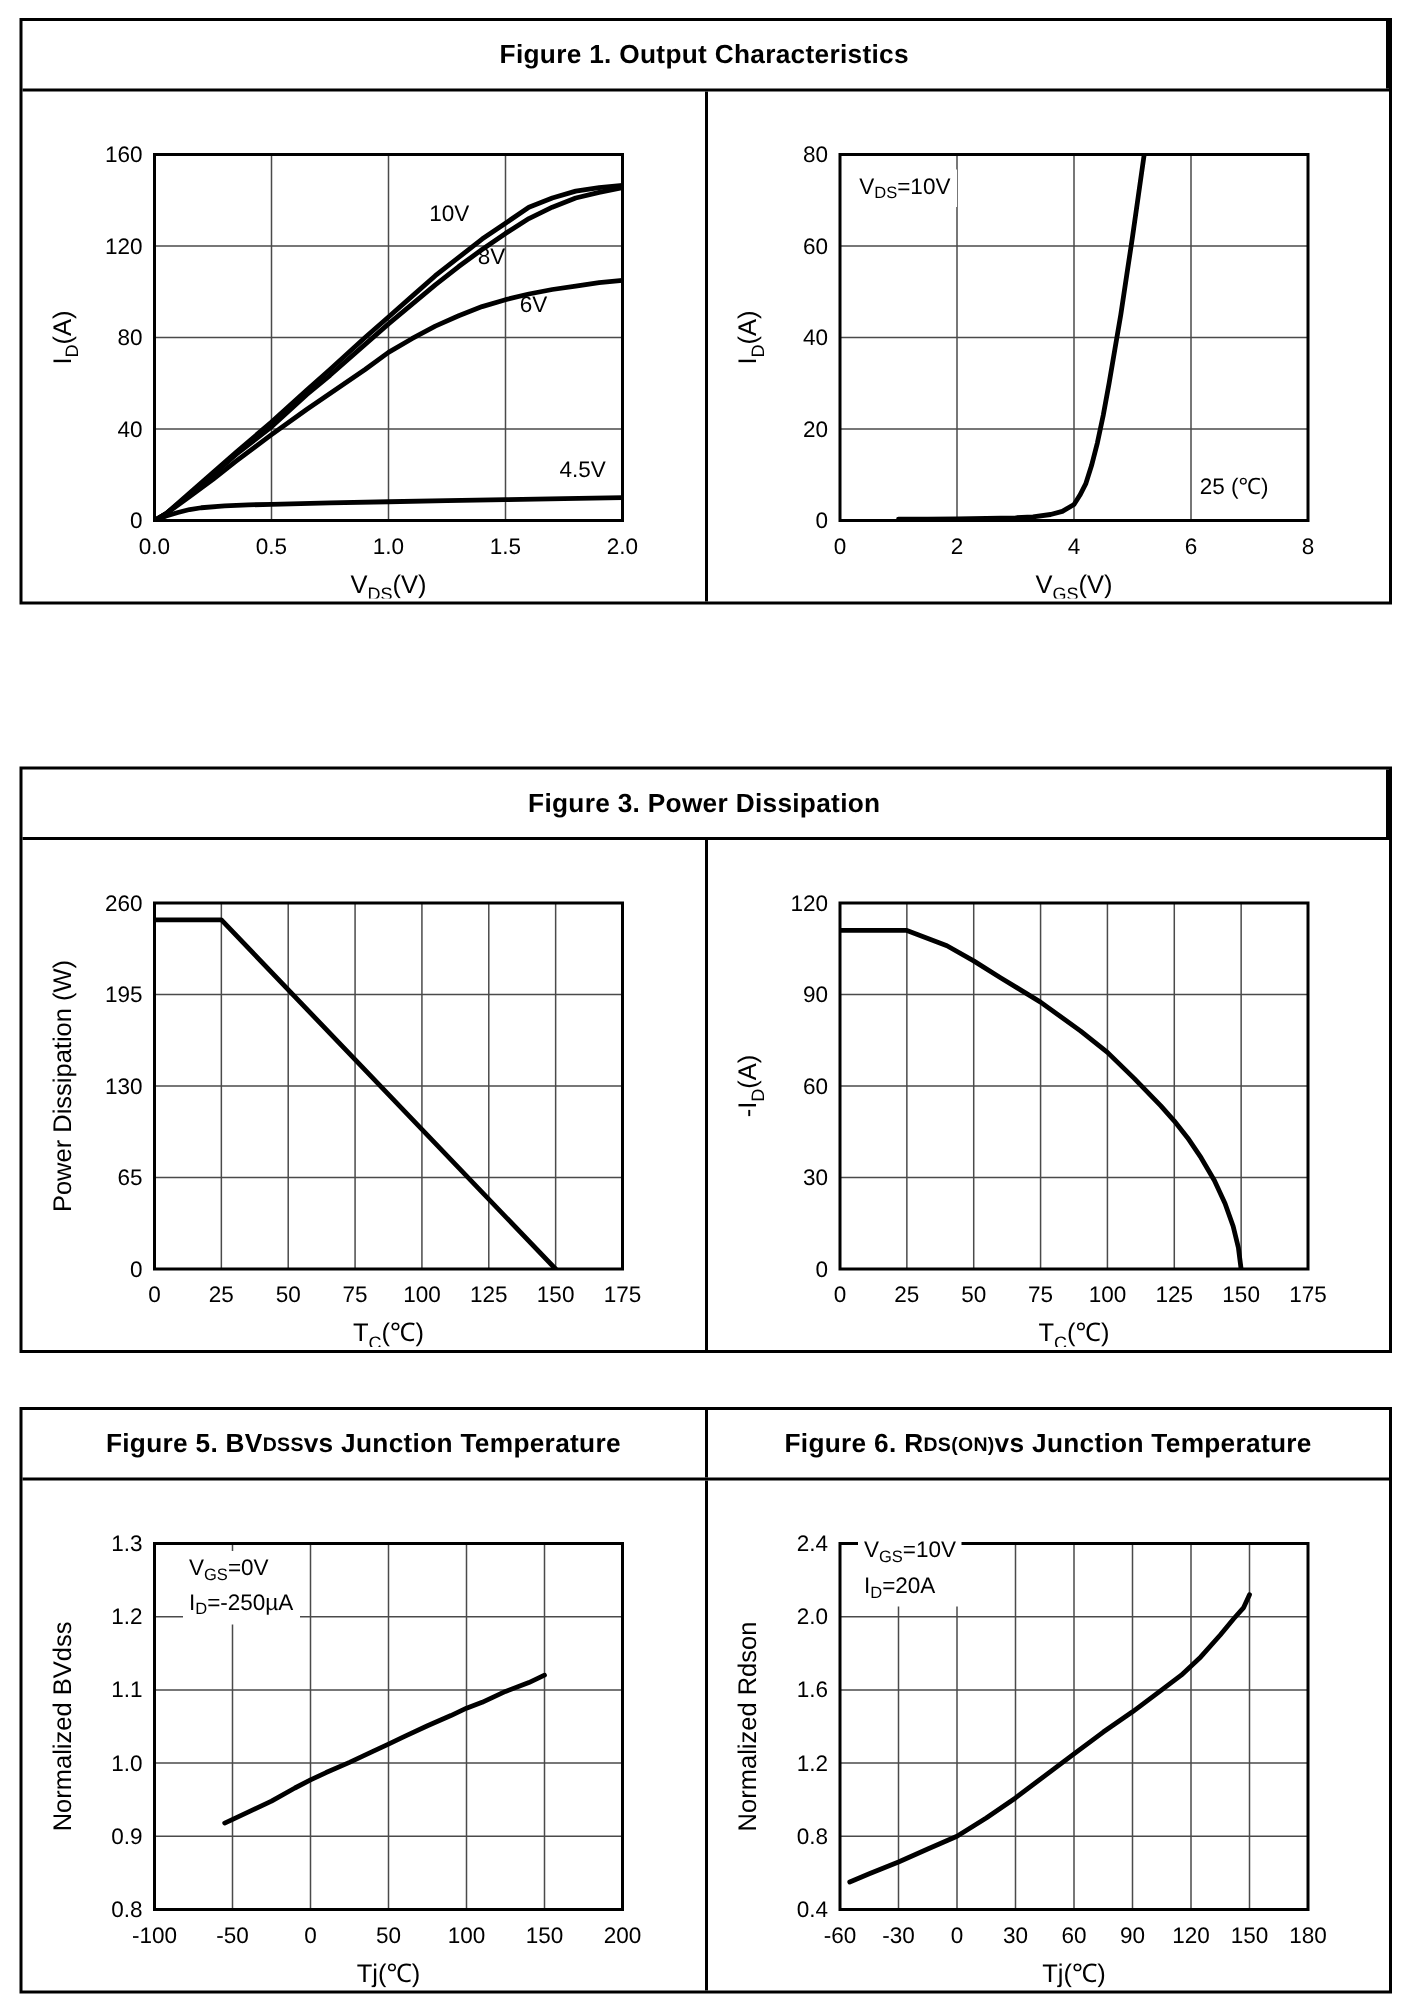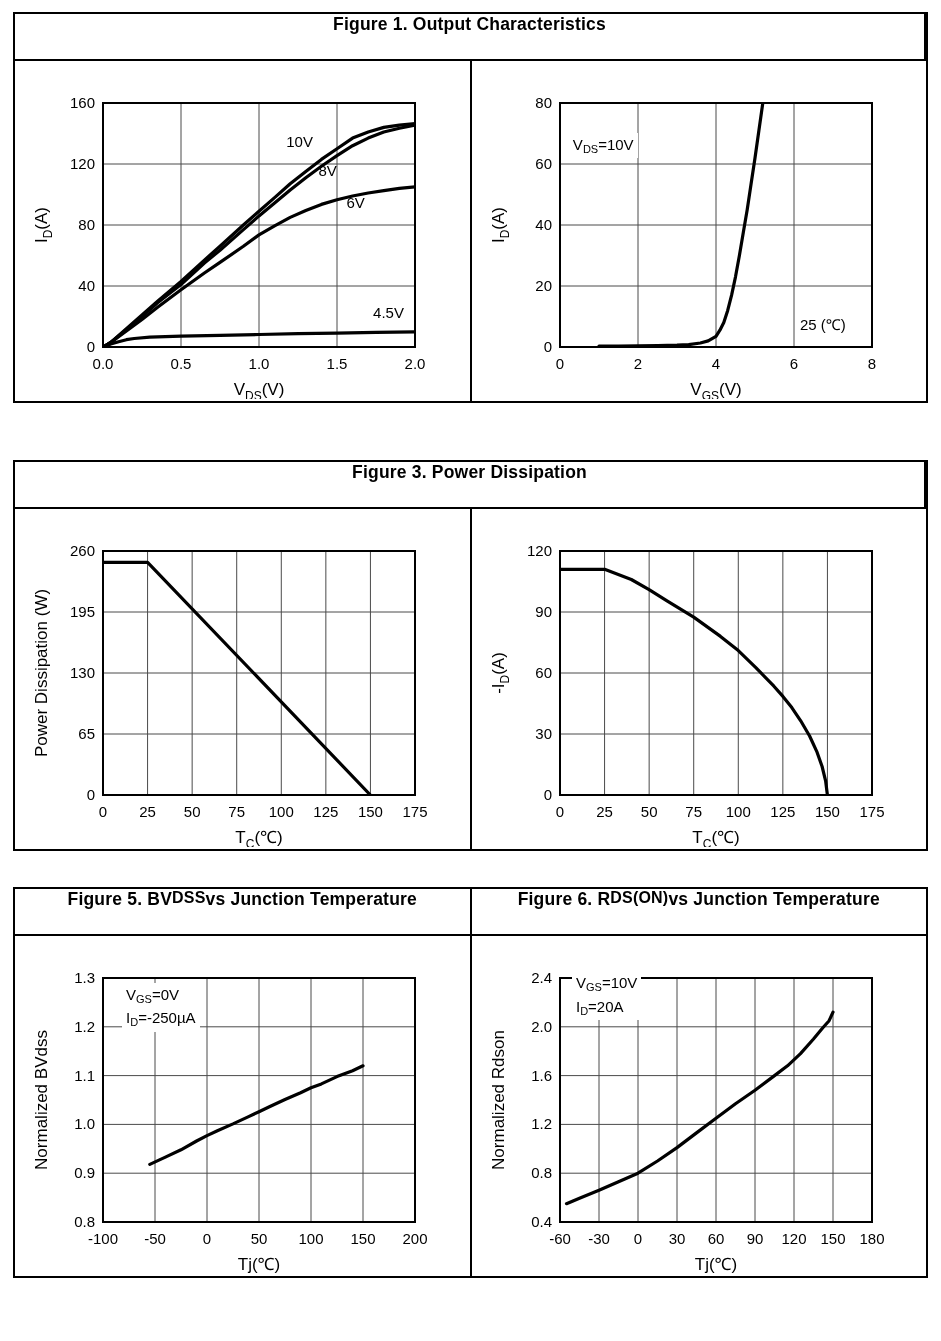"Figure 1. Output Characteristics" .title-cell { align-items: flex-start -> center }
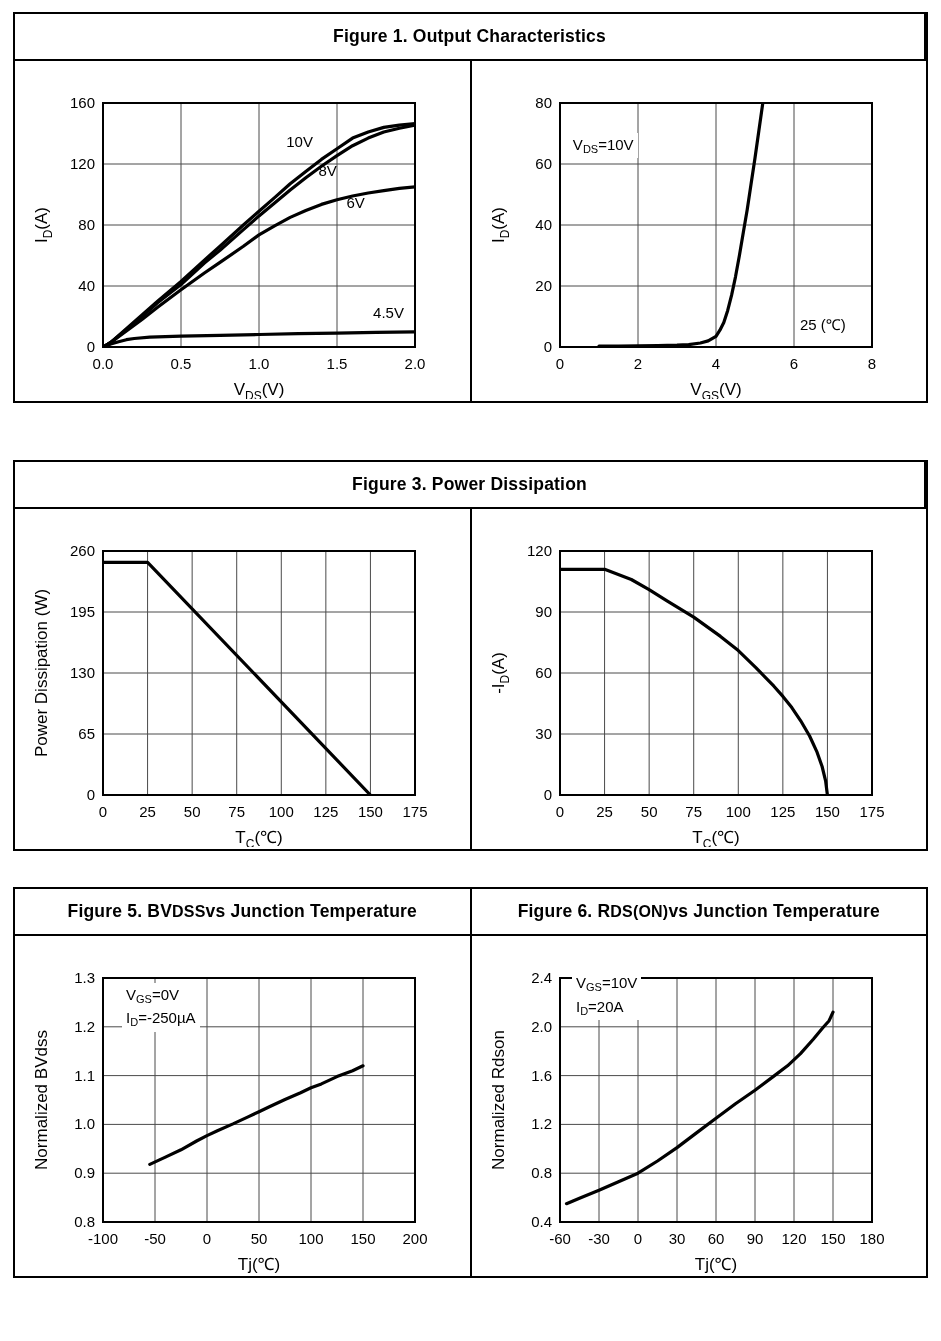"VDS=10V" div.annot { margin-top: 20px -> none }
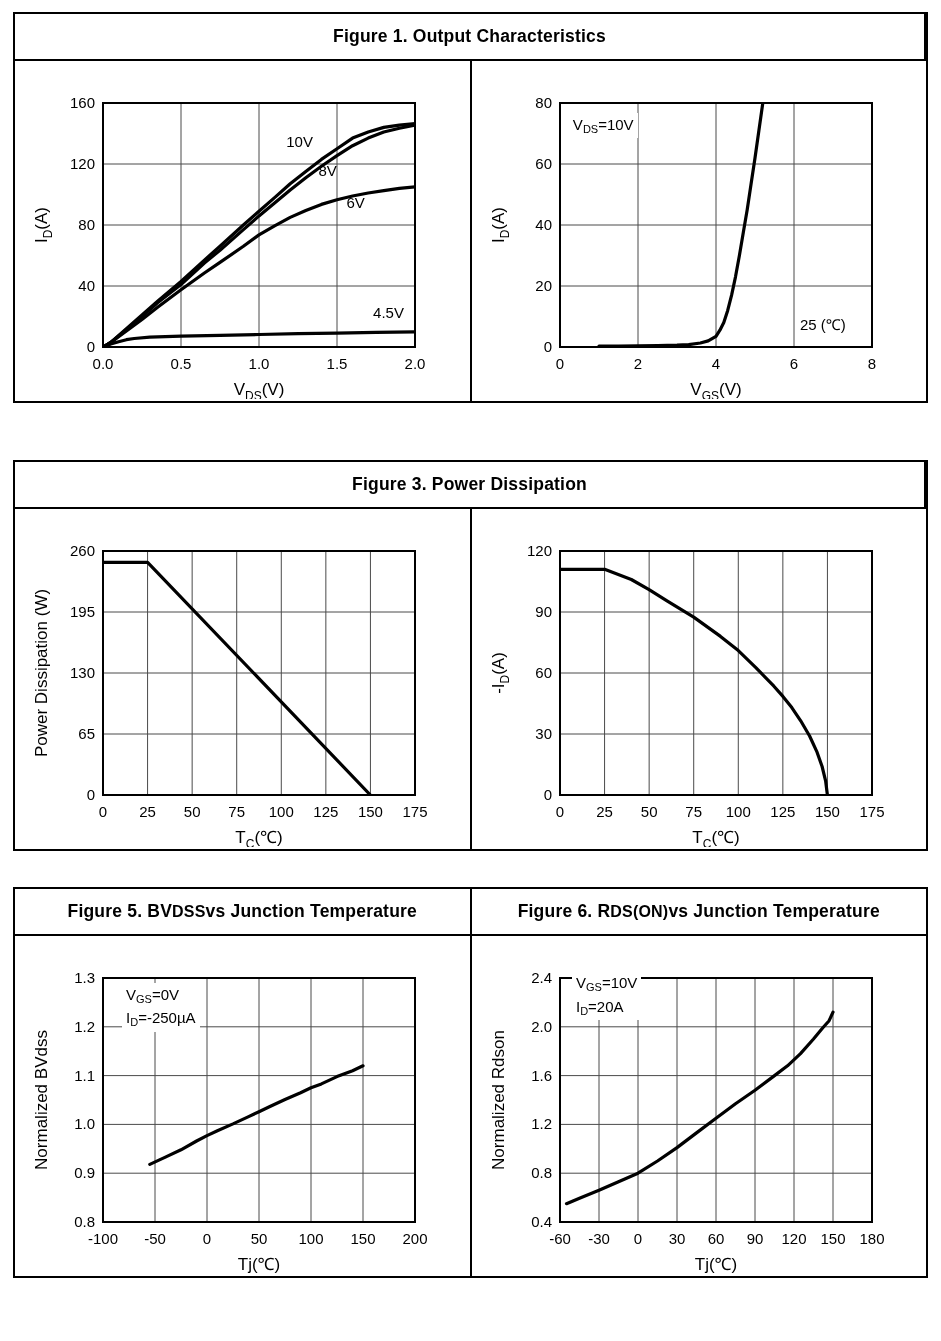"Figure 3. Power Dissipation" .panel.p2 { margin-top: 57px -> 108px }
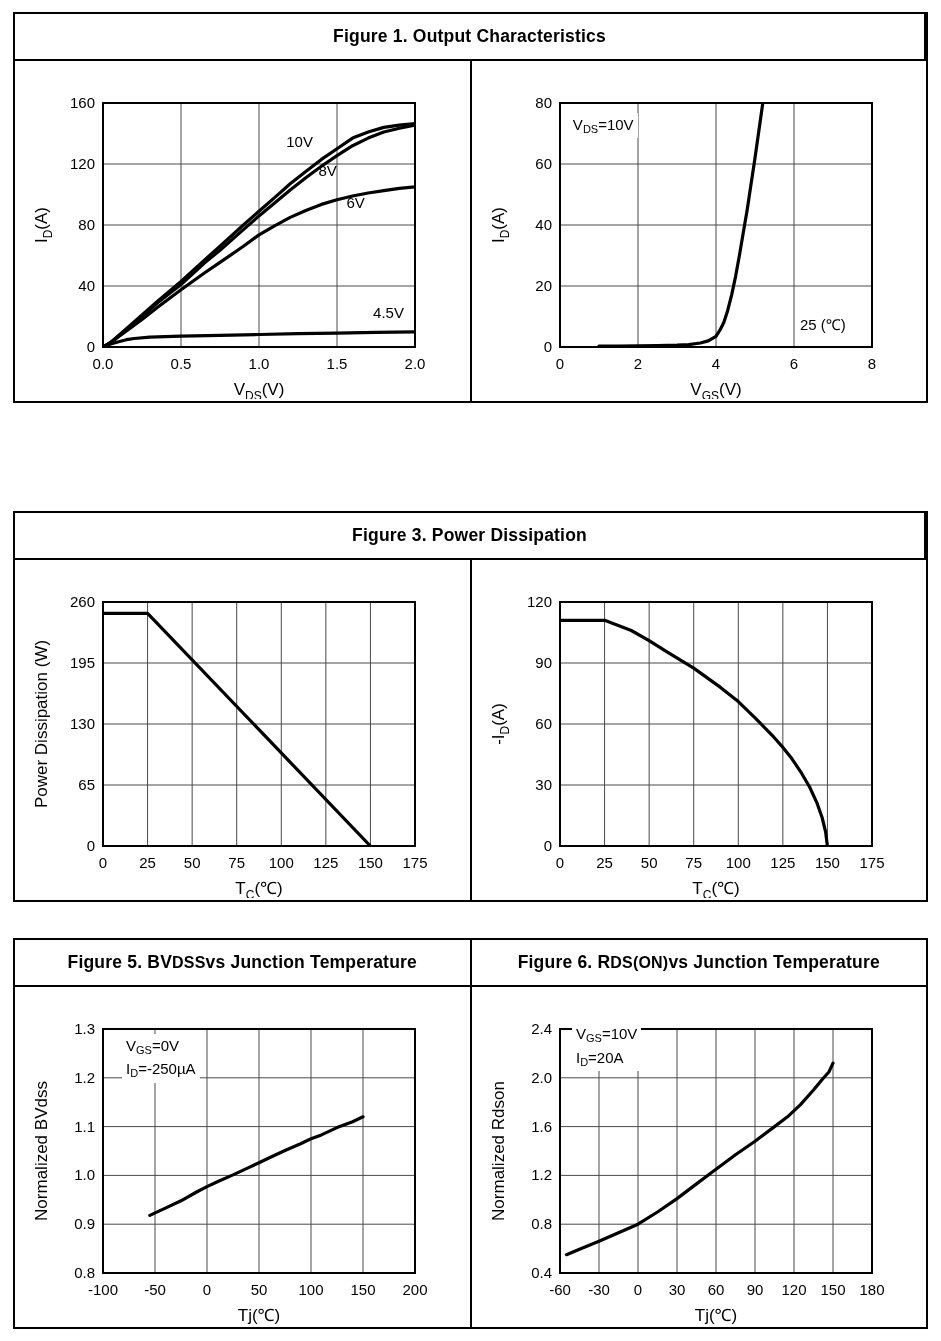"DSS" .title-cell .sub { font-size: 16px -> 13px }
